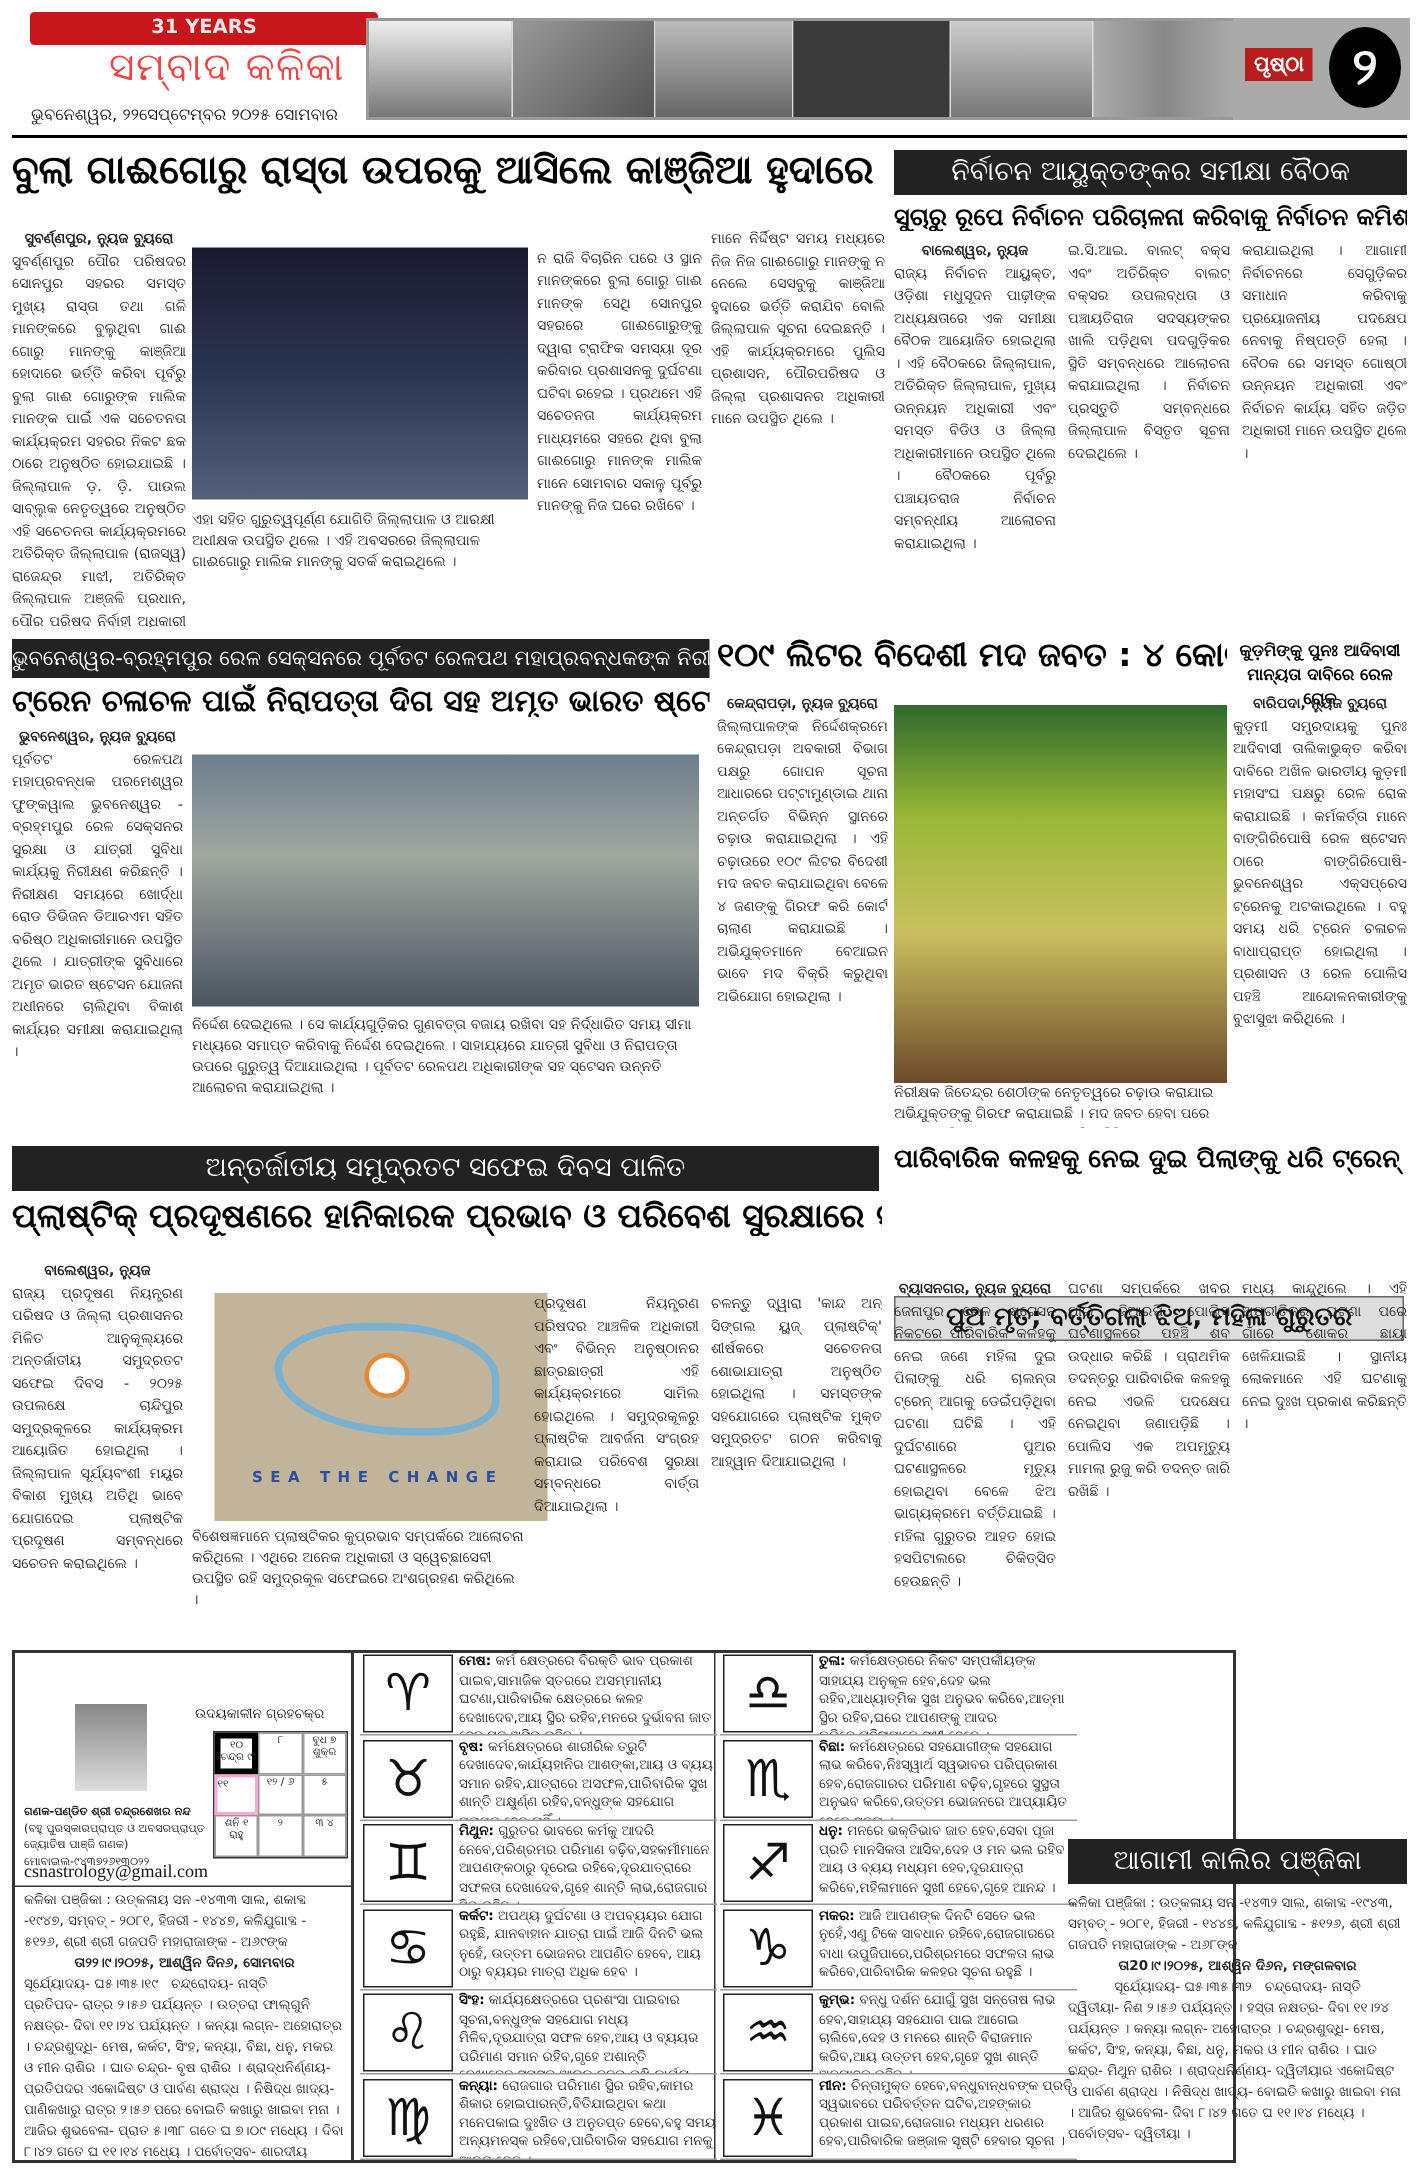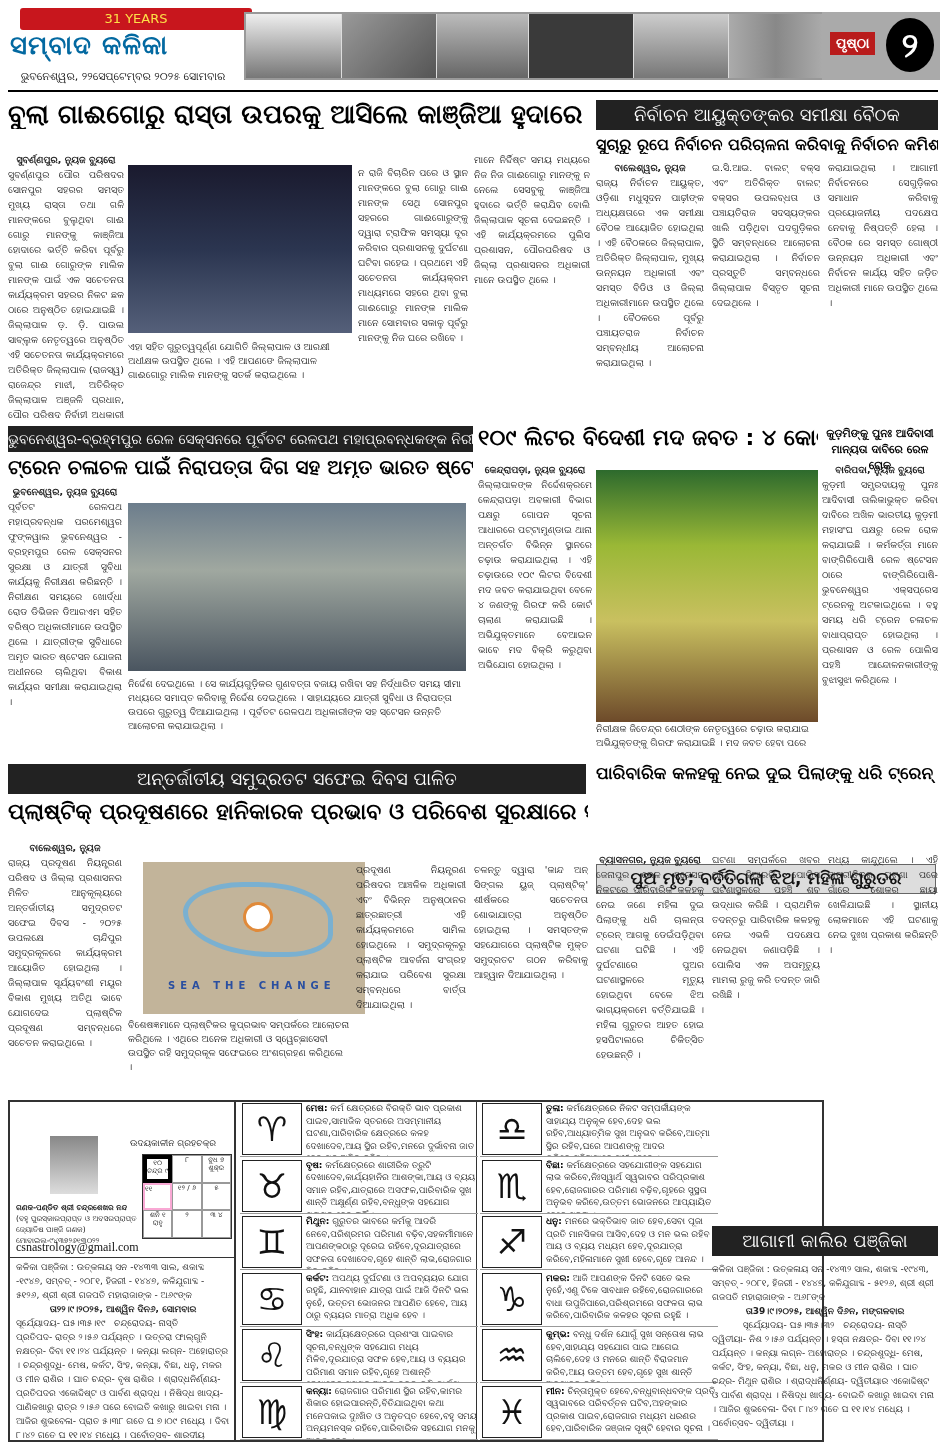"31 YEARS" .ribbon { color: #fde047 -> #e5e5e5; font-weight: normal -> bold }
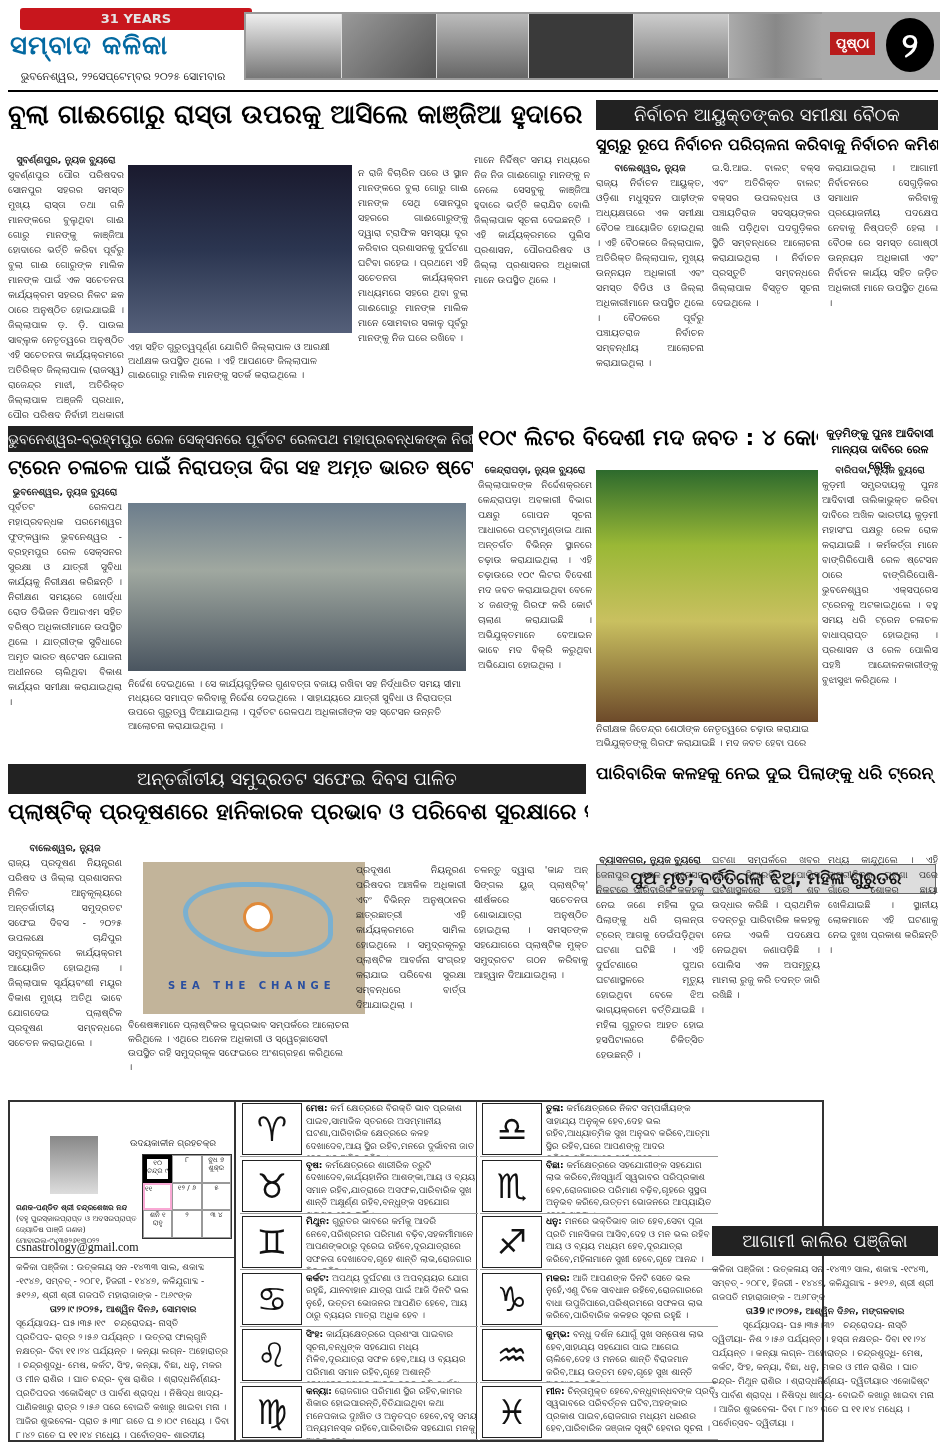"ସମ୍ବାଦ କଳିକା" .logo { color: #0369a1 -> #ef4444; font-weight: bold -> normal; text-align: left -> right }
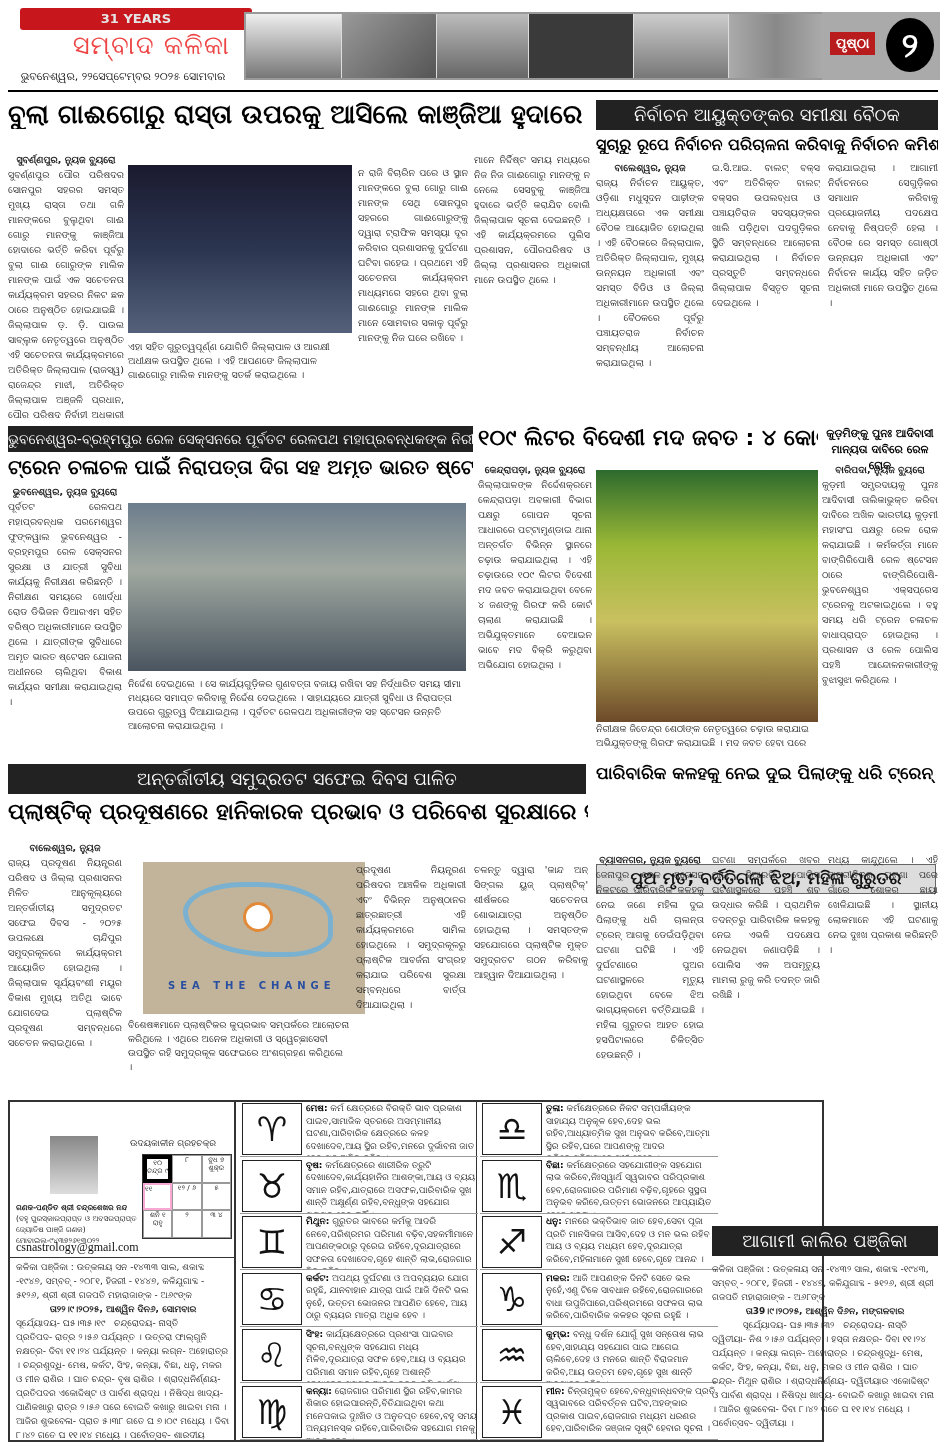"ଏହା ସହିତ ଗୁରୁତ୍ୱପୂର୍ଣ୍ଣ ଯୋଗିତି ଜିଲ୍ଲାପାଳ" div.abs { text: ଆପଣଙେ -> ଅବସରରେ }
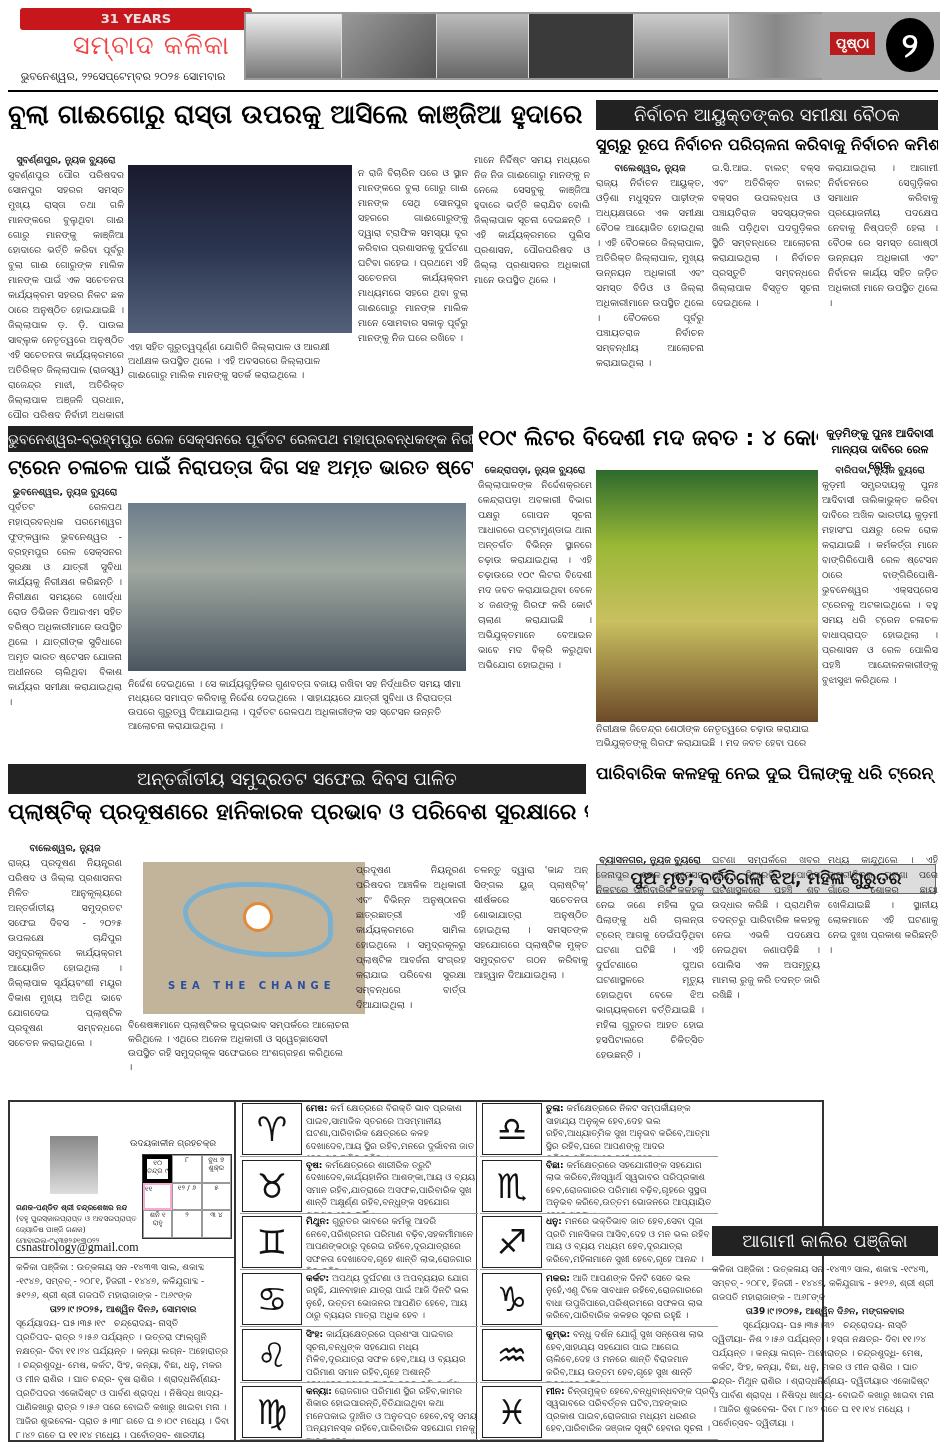"ତା39।୯।୨୦୨୫, ଆଶ୍ୱିନ ଦି୬ନ, ମଙ୍ଗଳବାର" div { text: ତା39 -> ତା20 }
